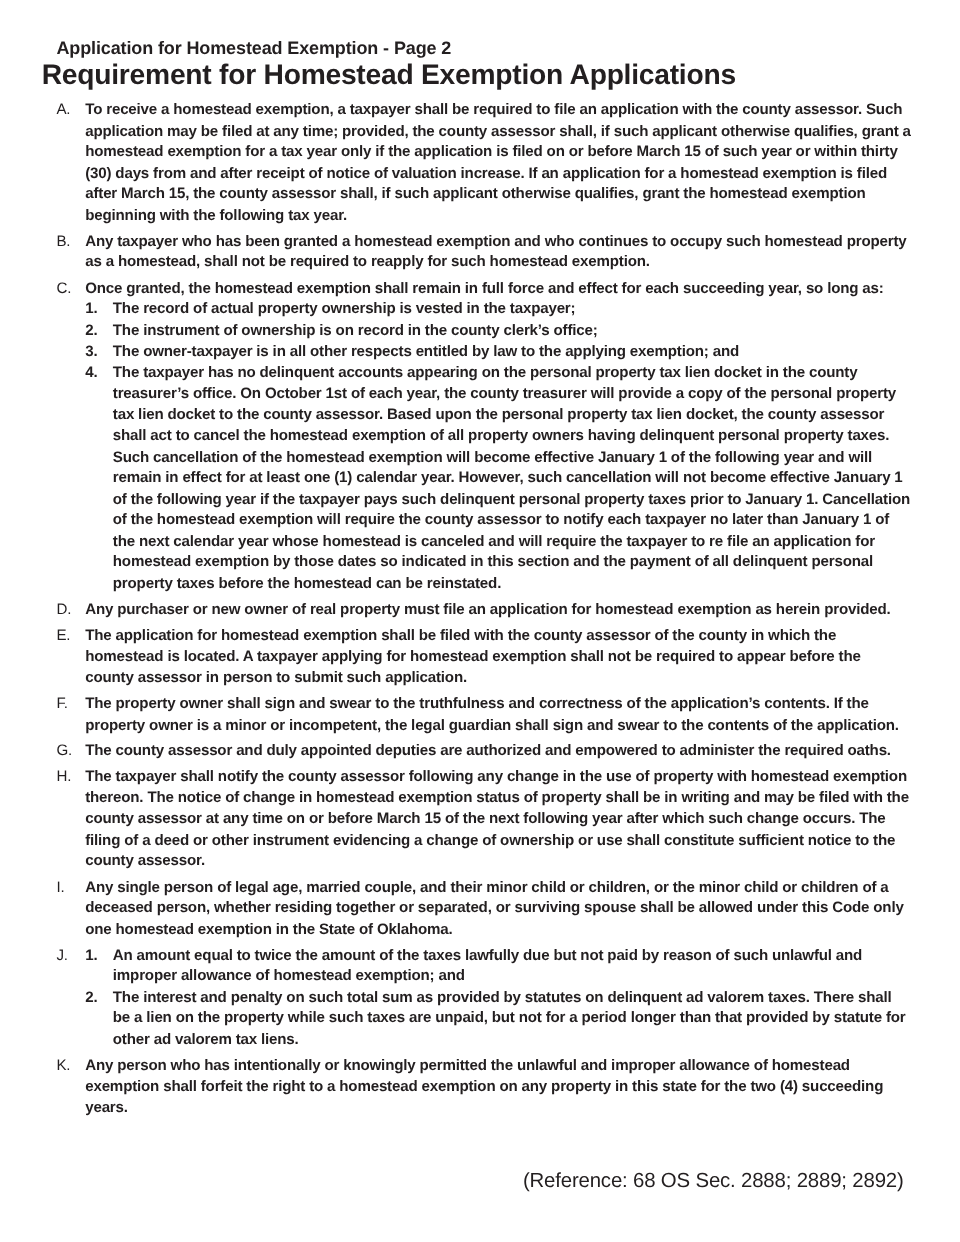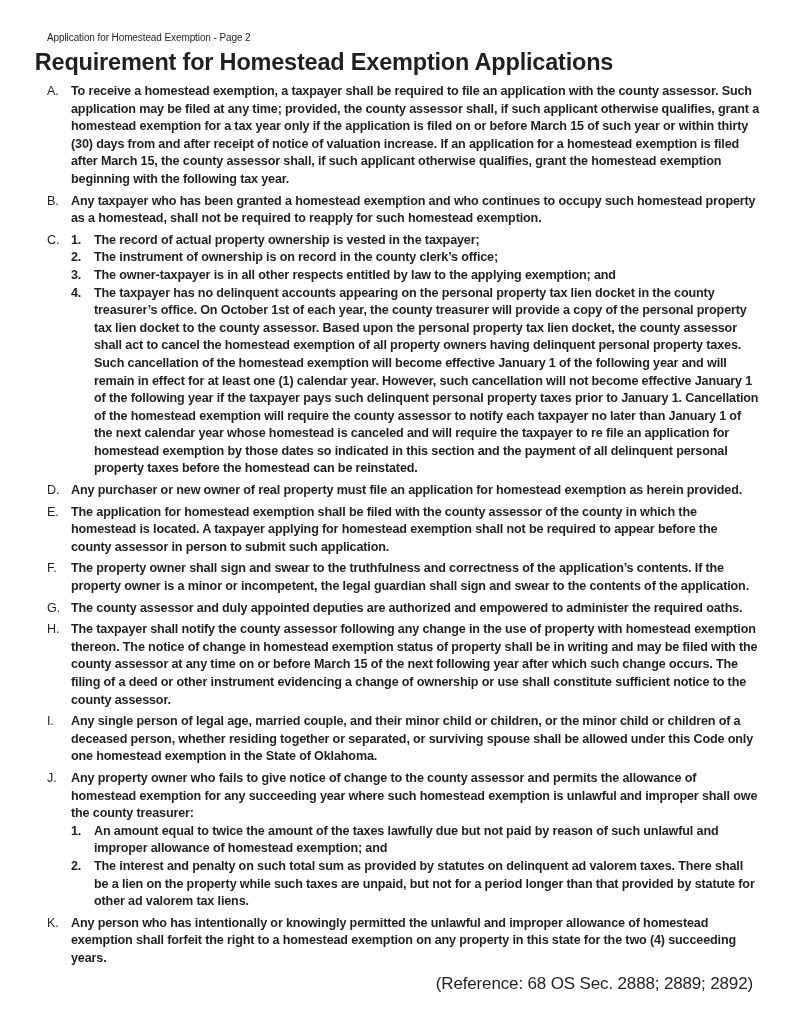"Application for Homestead Exemption -" .page-header { font-size: 10px -> 15px; font-weight: normal -> bold }
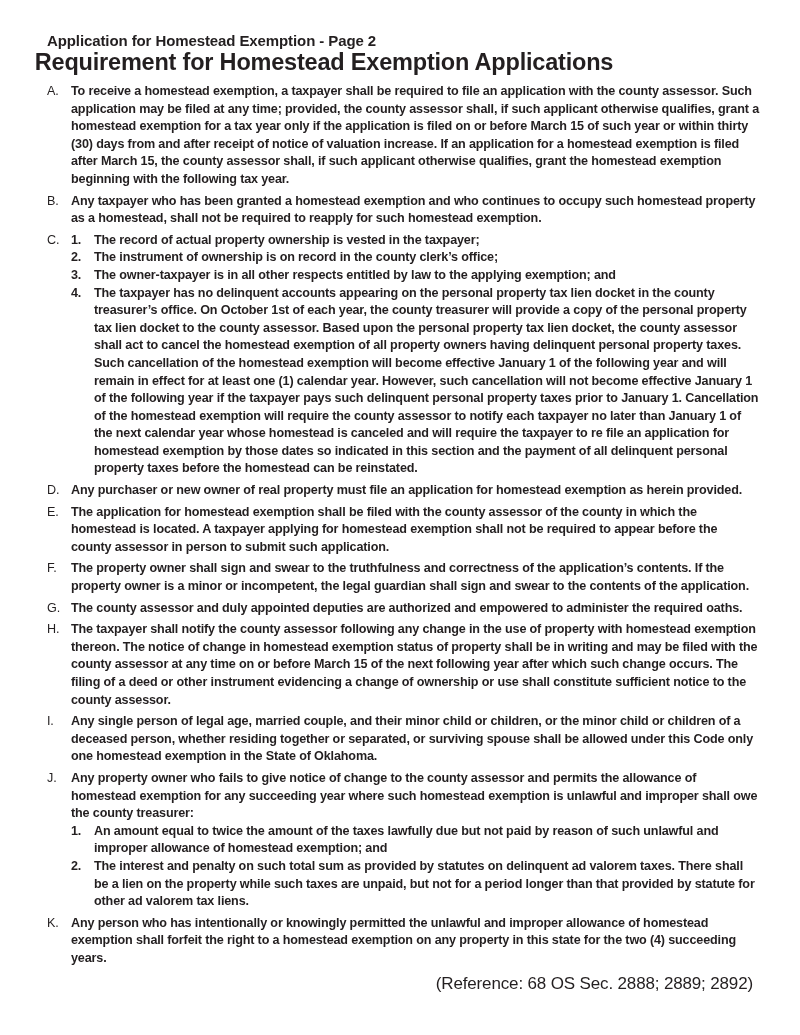"Once granted, the homestead exemption" div { html: none -> <div>Once granted, the homestead exemption shall remain in full force and effect for each succeeding year, so long as:</div> }
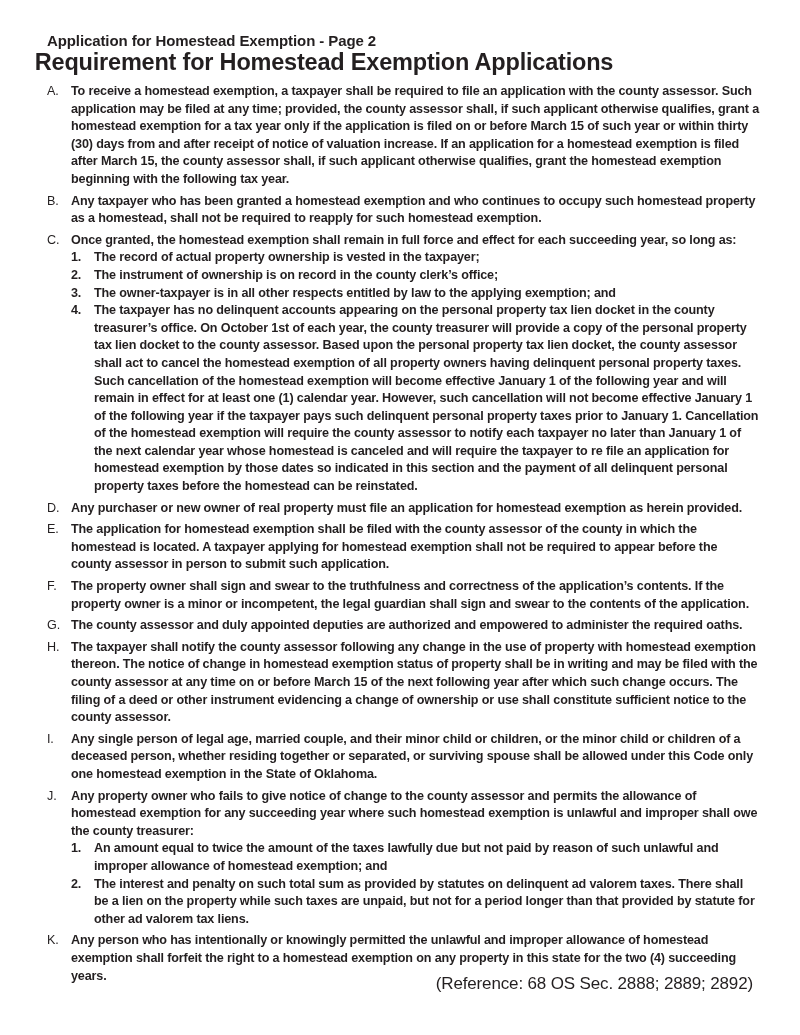"Any property owner who fails" div { html: <div>Any property owner who fails to give notice of change to the county assessor and permits the allowance of homestead exemption for any succeeding year where such homestead exemption is unlawful and improper shall owe the county treasurer:</div> -> none }
